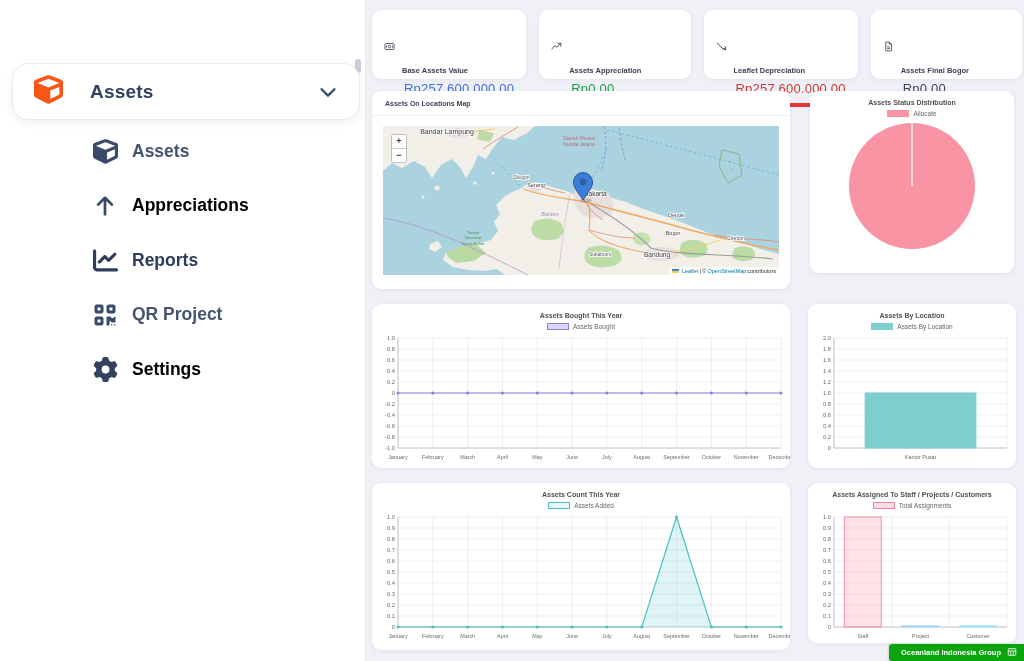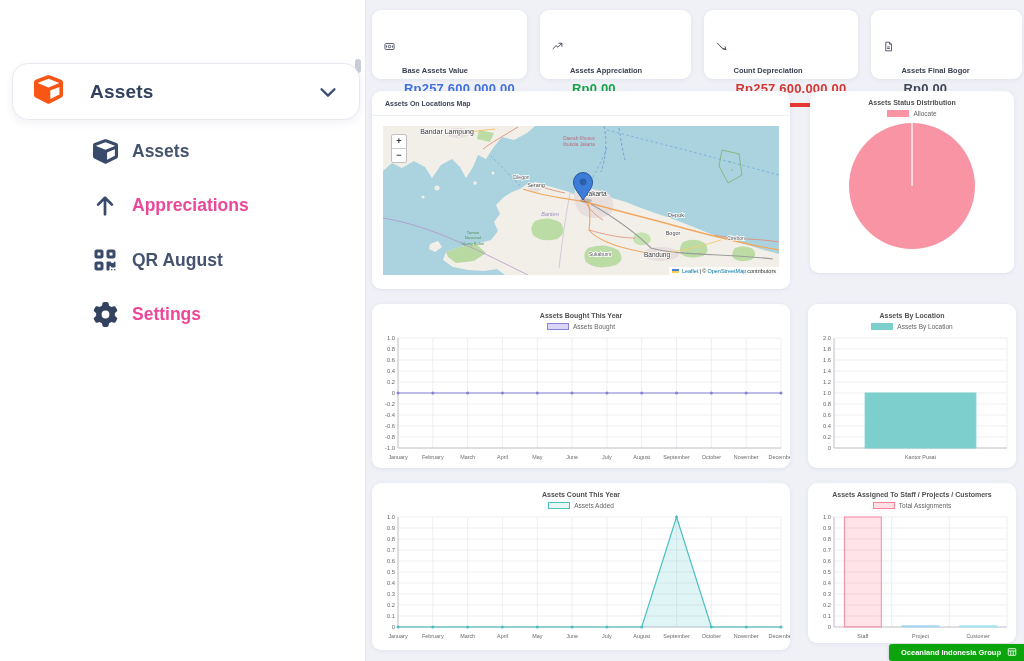"Count Depreciation" span.stat-label { text: Count -> Leaflet }
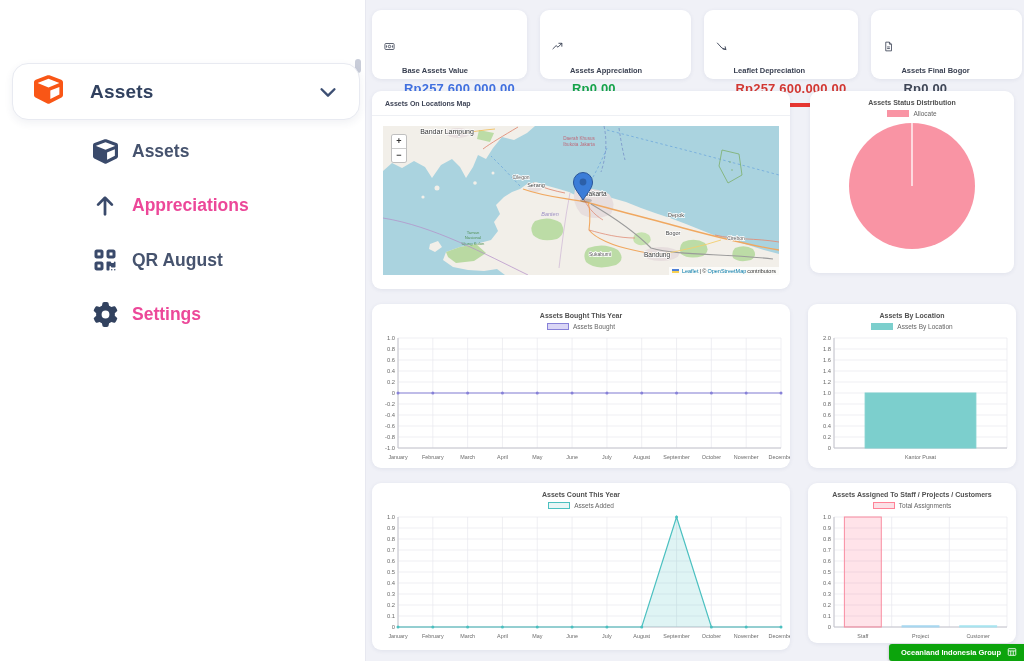"Rp257.600.000,00" .stat-value { font-weight: 700 -> 400 }
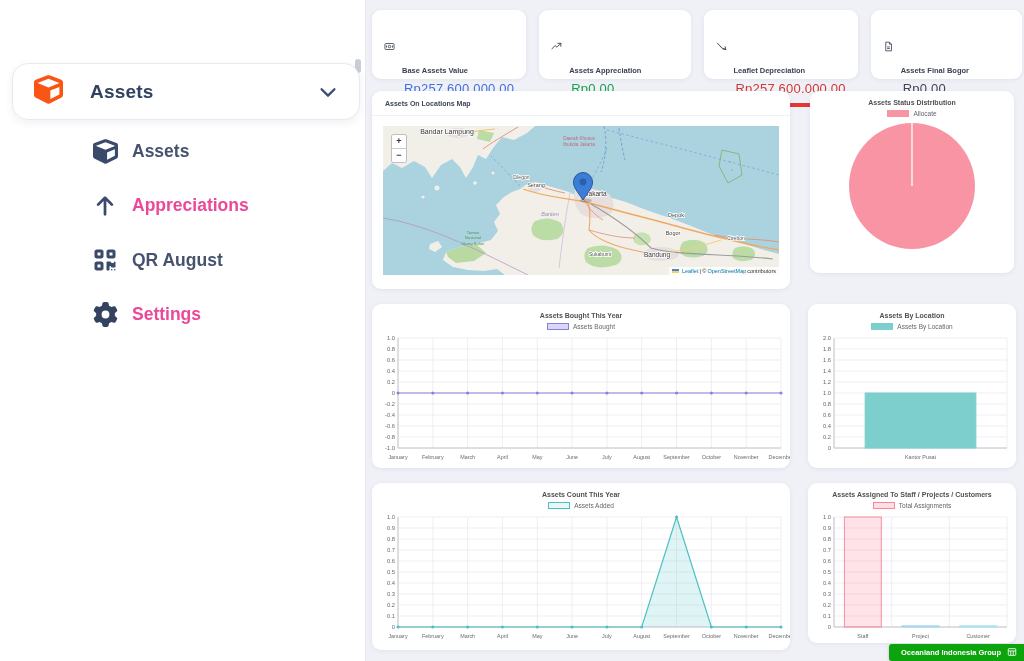"Appreciations" .mi-label { color: #ec4899 -> #000000 }
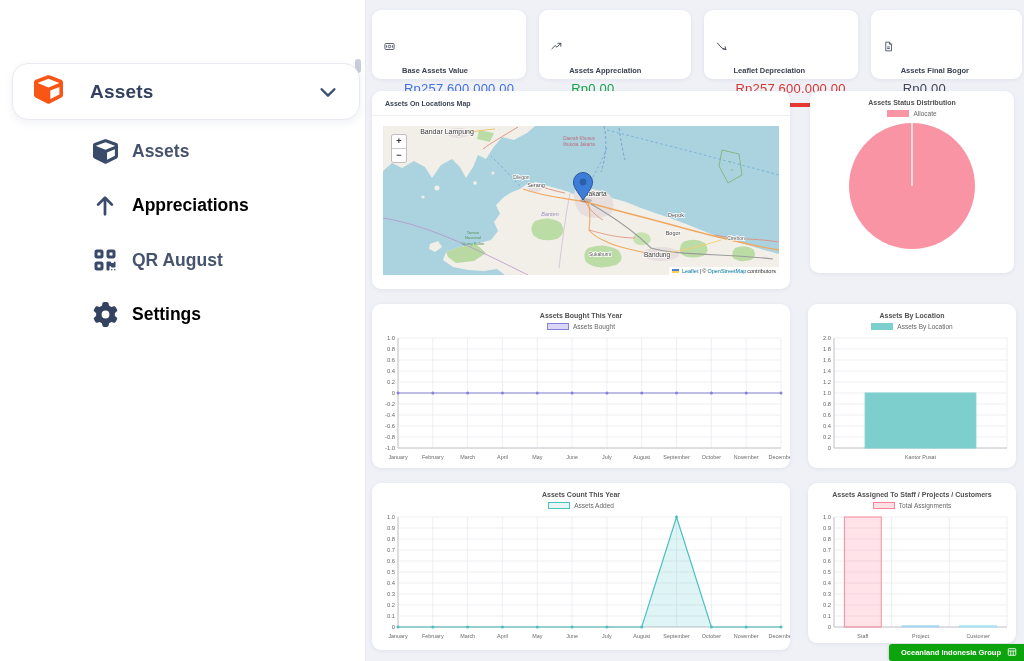"Reports" div.menu-item { html: none -> <div> <span> <svg> <path></path> </svg> </span> <span>Reports</span> </div> }
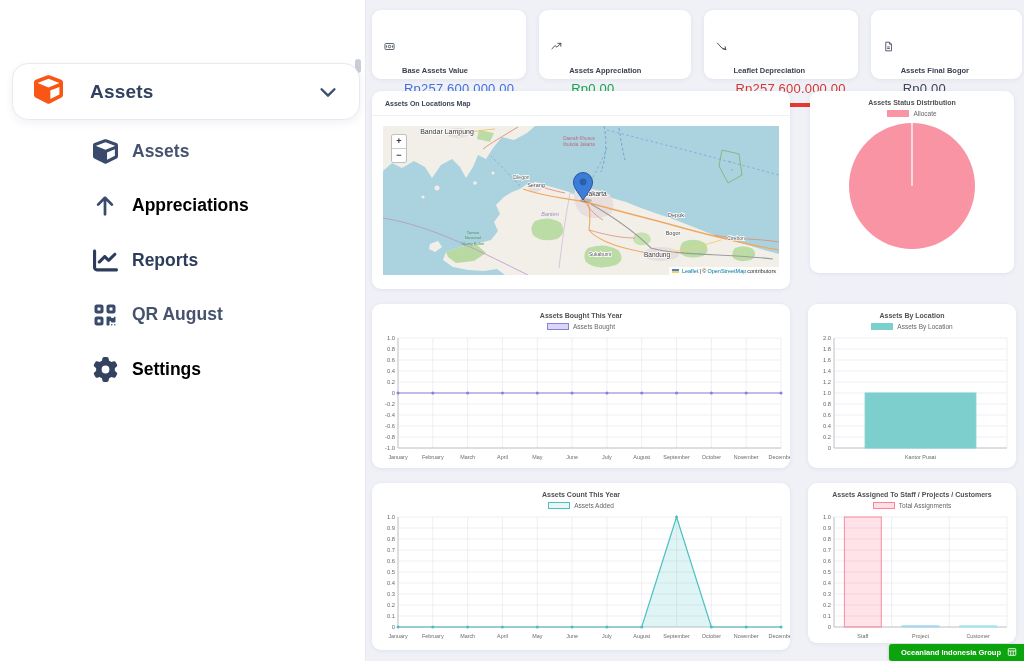"QR August" span.mi-label { text: August -> Project }
